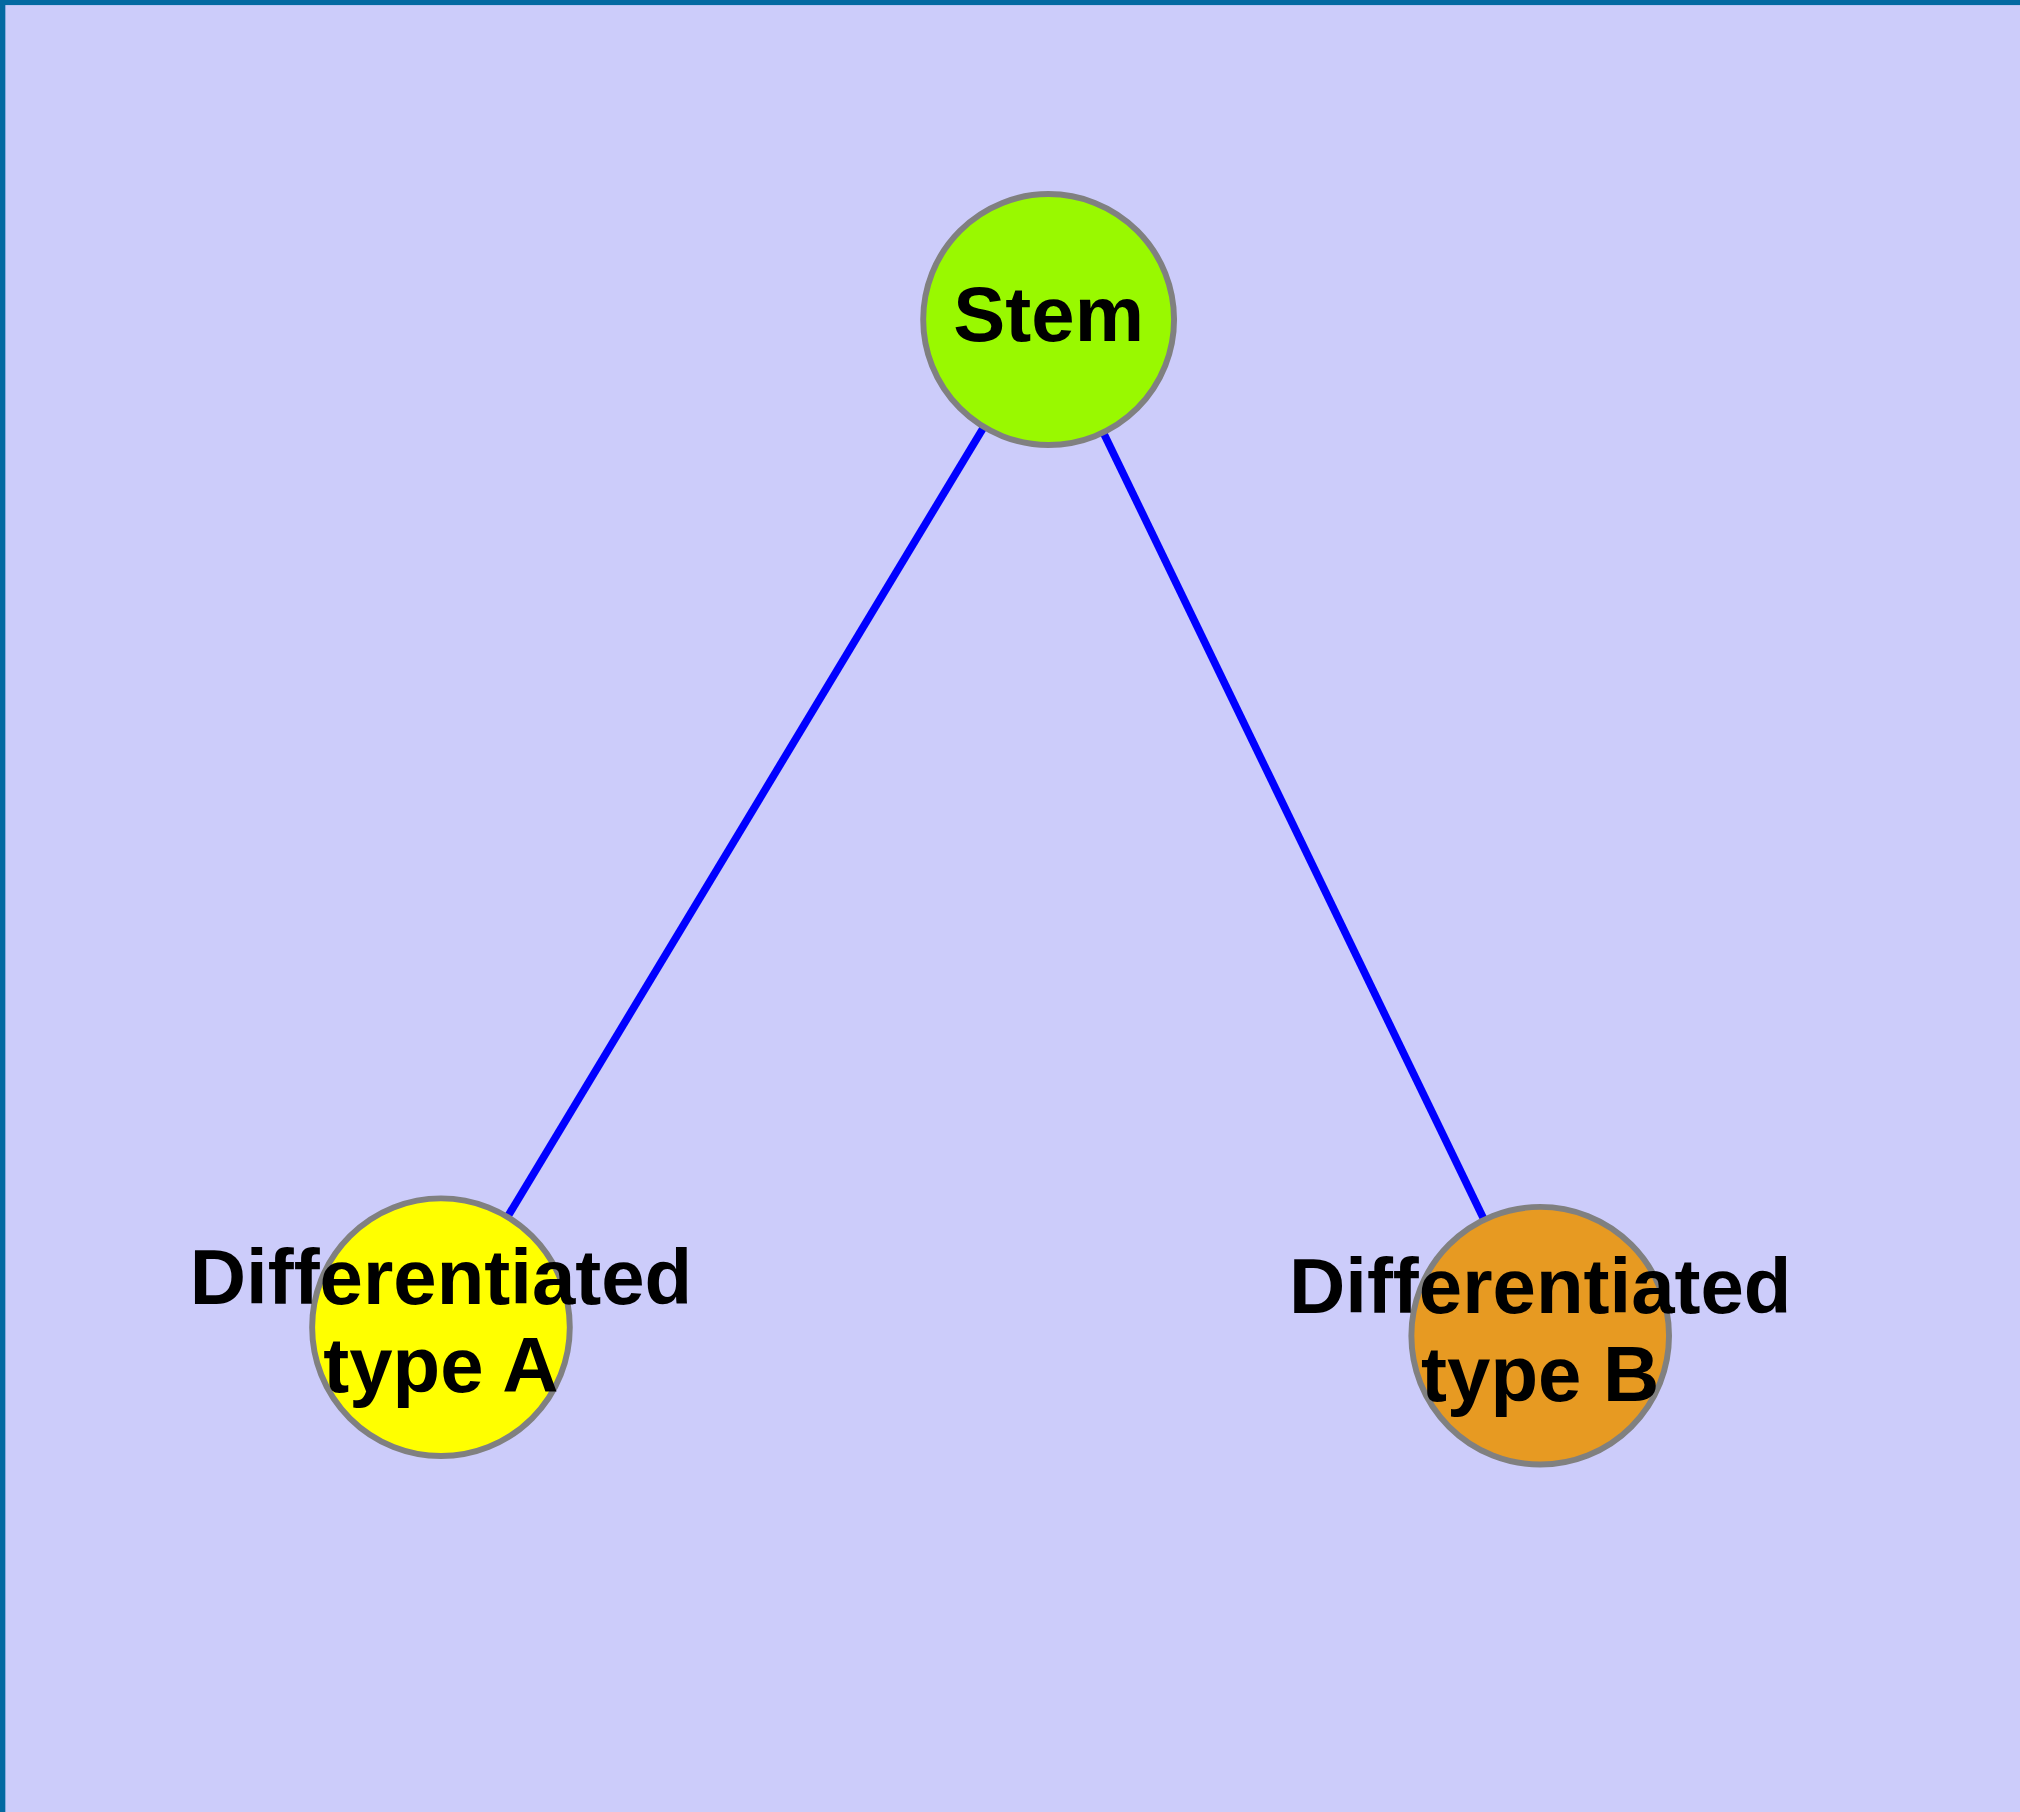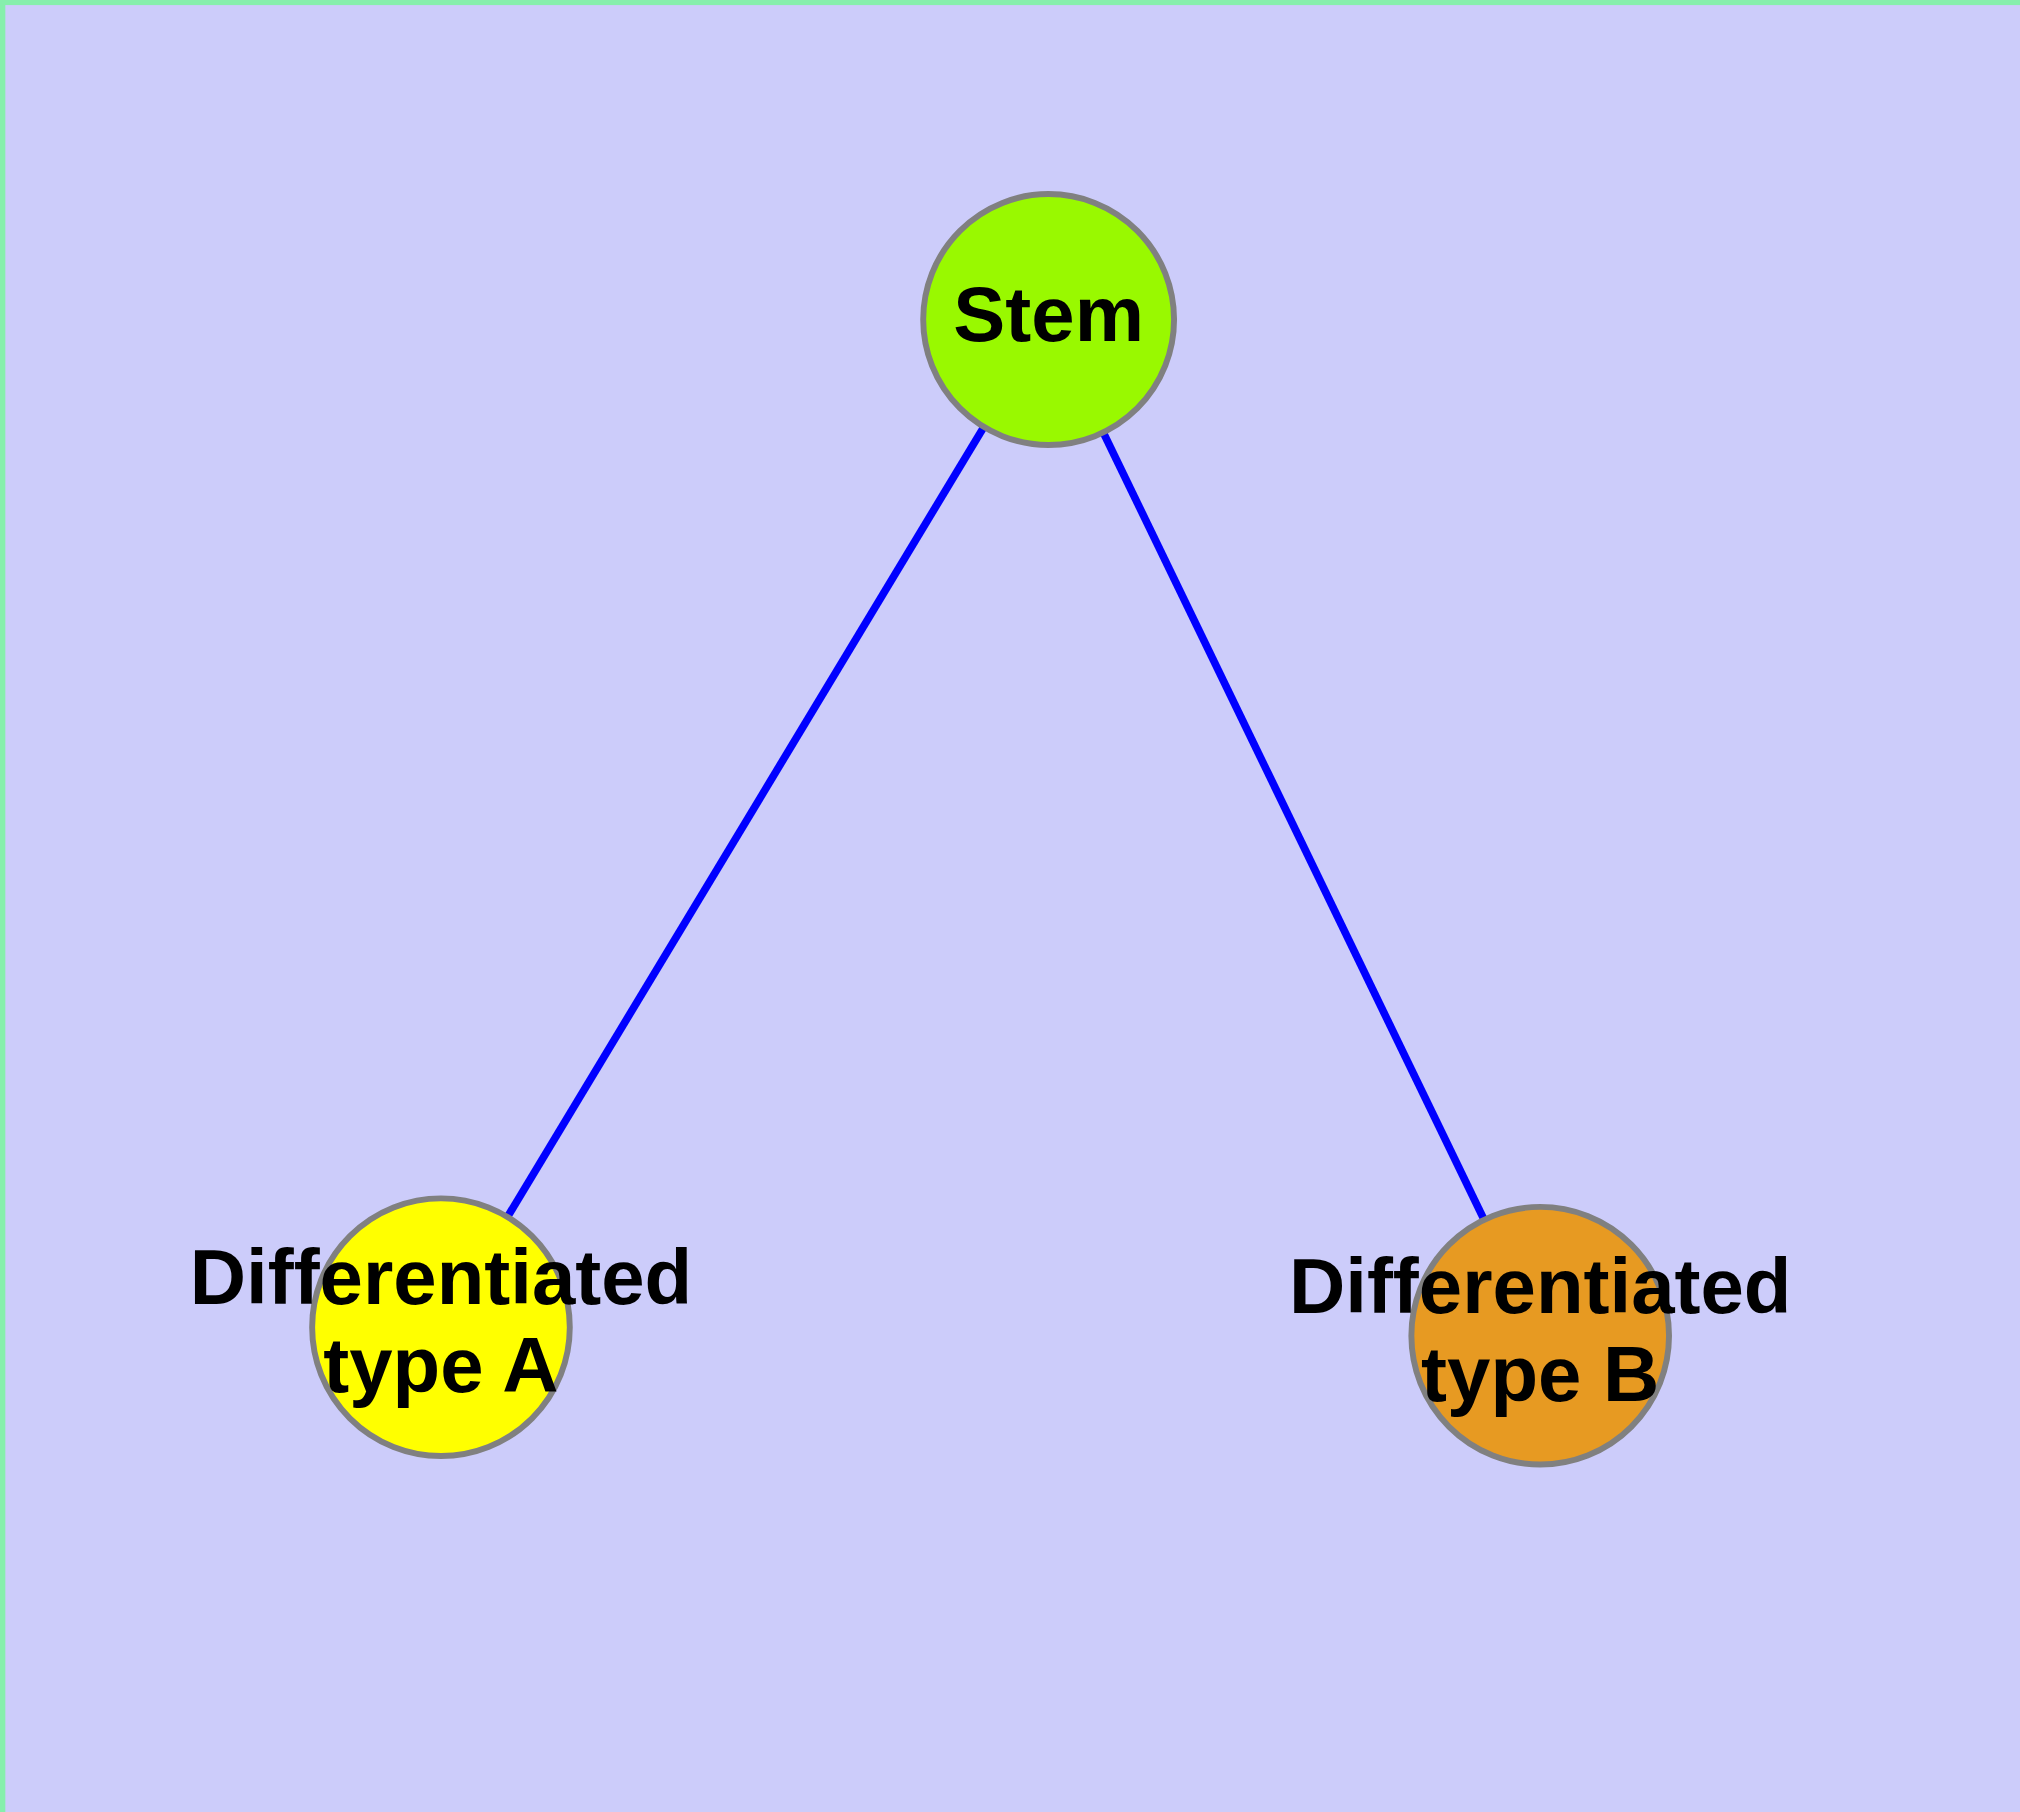"Stem" div { background: #86efac -> #0369a1 }
